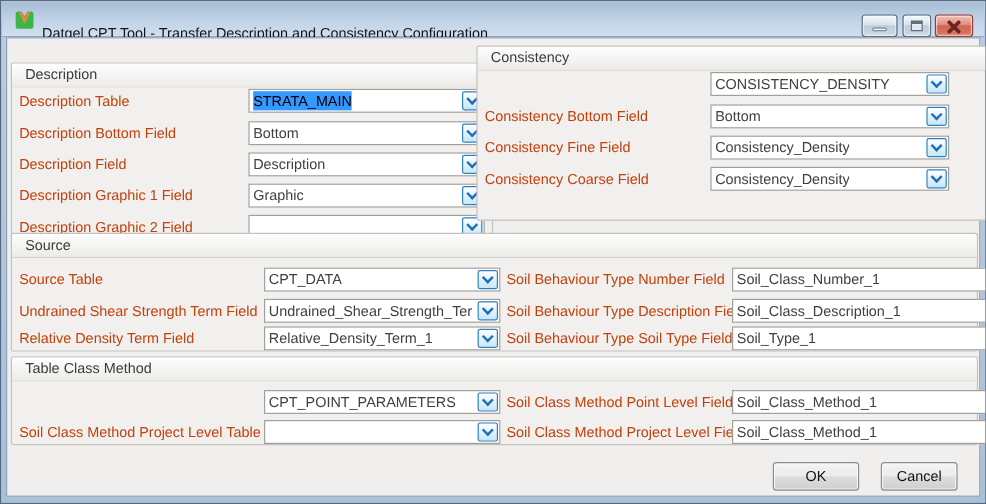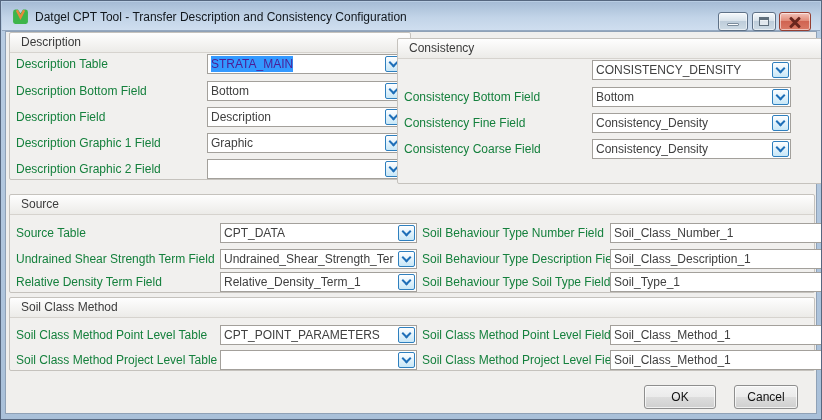"Datgel CPT Tool - Transfer" .title-text { top: 1px -> 12px }
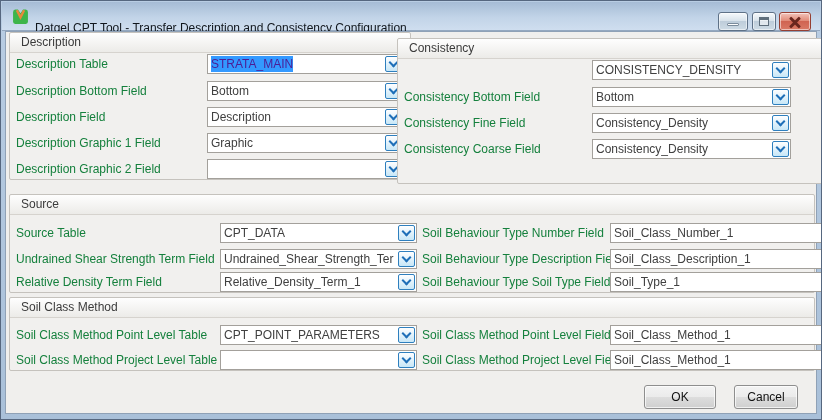"Description" #g-description { top: 0 -> 20px }
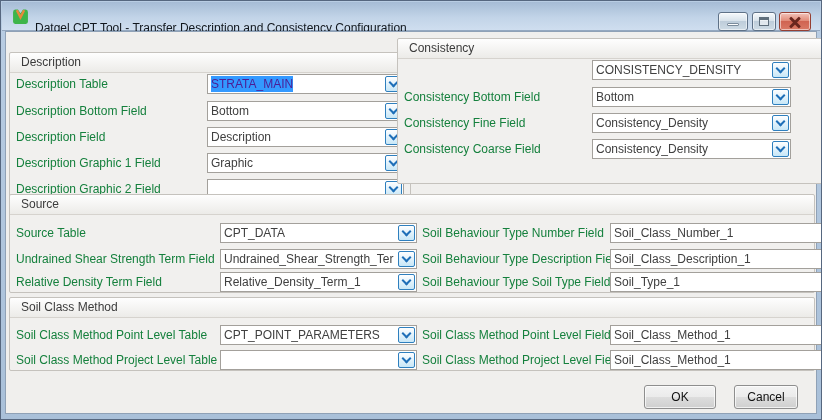"Description Table" .lbl { color: #15803d -> #c2410c }
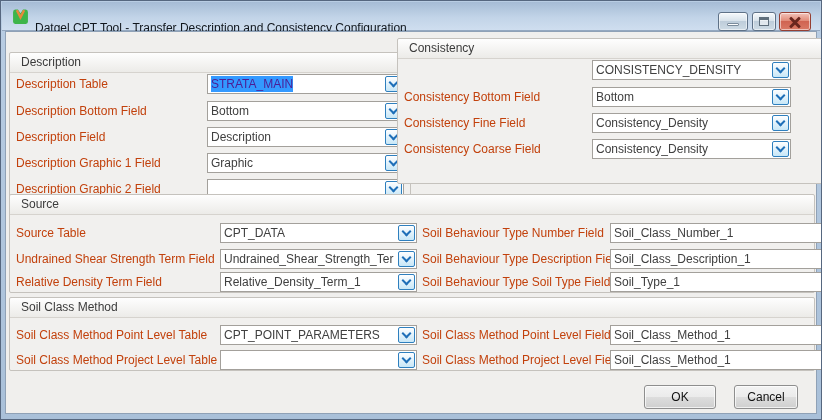"STRATA_MAIN" .cval.hl { color: #4c1d95 -> #000000 }
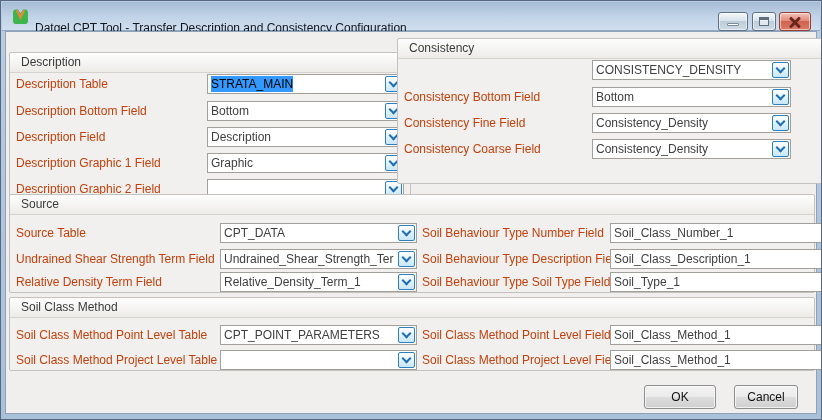"Soil Class Method" span { text: Soil -> Table }
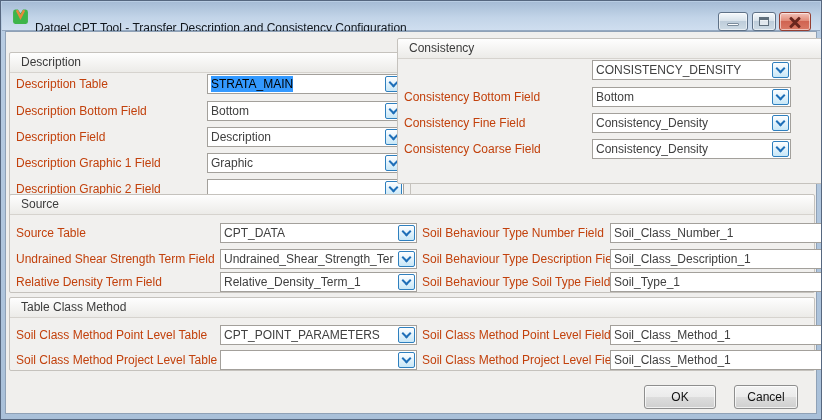"Soil Class Method Point Level Table" span.lbl { html: <span>Soil Class Method Point Level Table</span> -> none }
